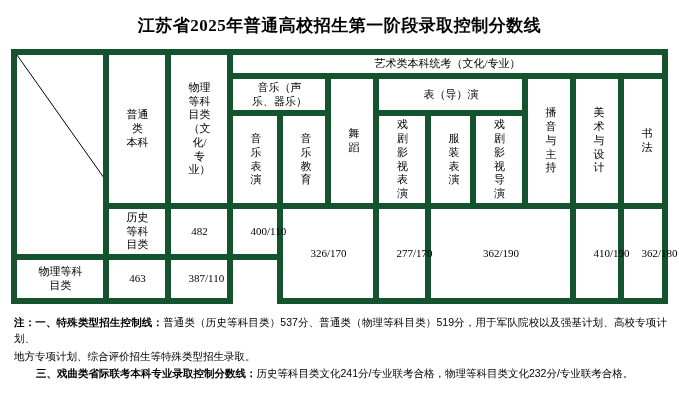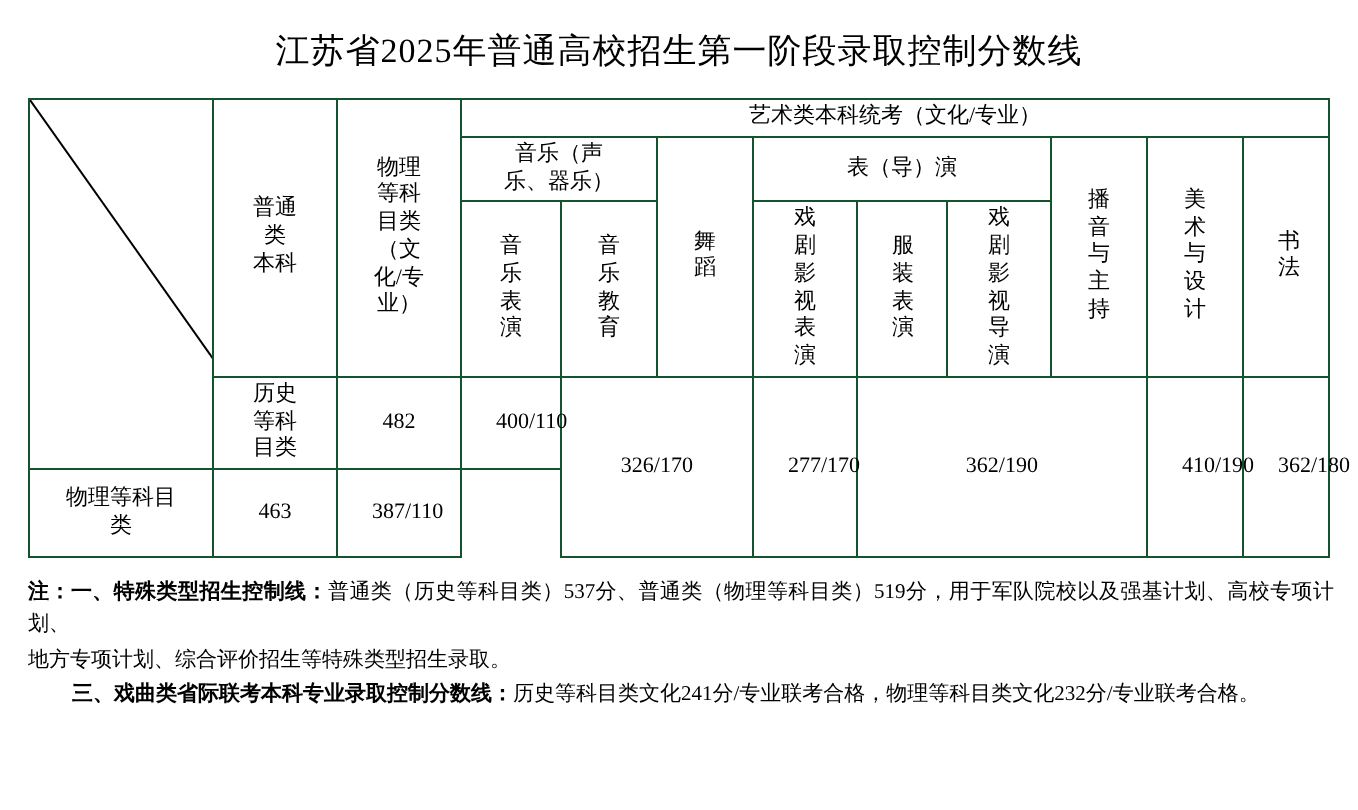"江苏省2025年普通高校招生第一阶段录取控制分数线" .title { font-weight: normal -> bold }
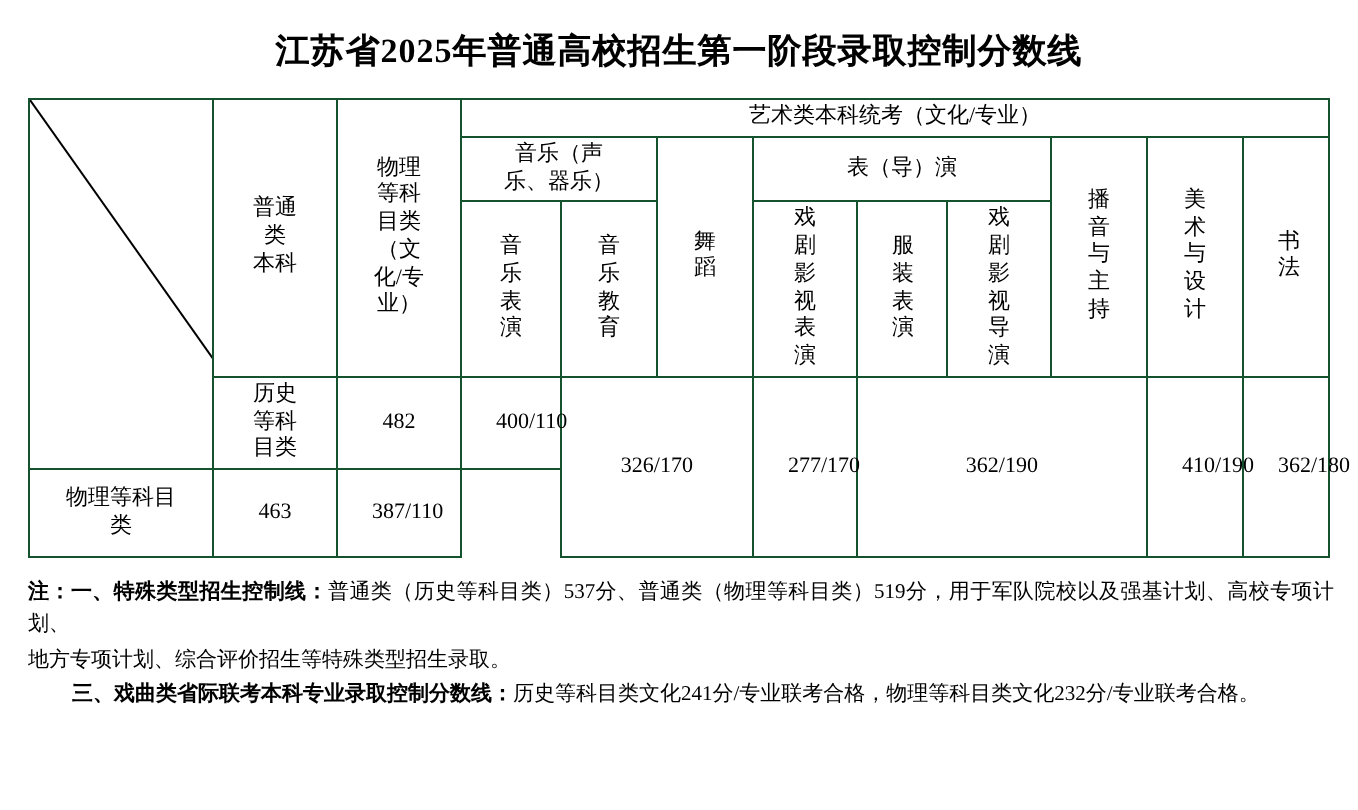"艺术类本科统考（文化/专业）" table.score td, table.score th { border: 1px solid #14532d -> 6px solid #14532d }
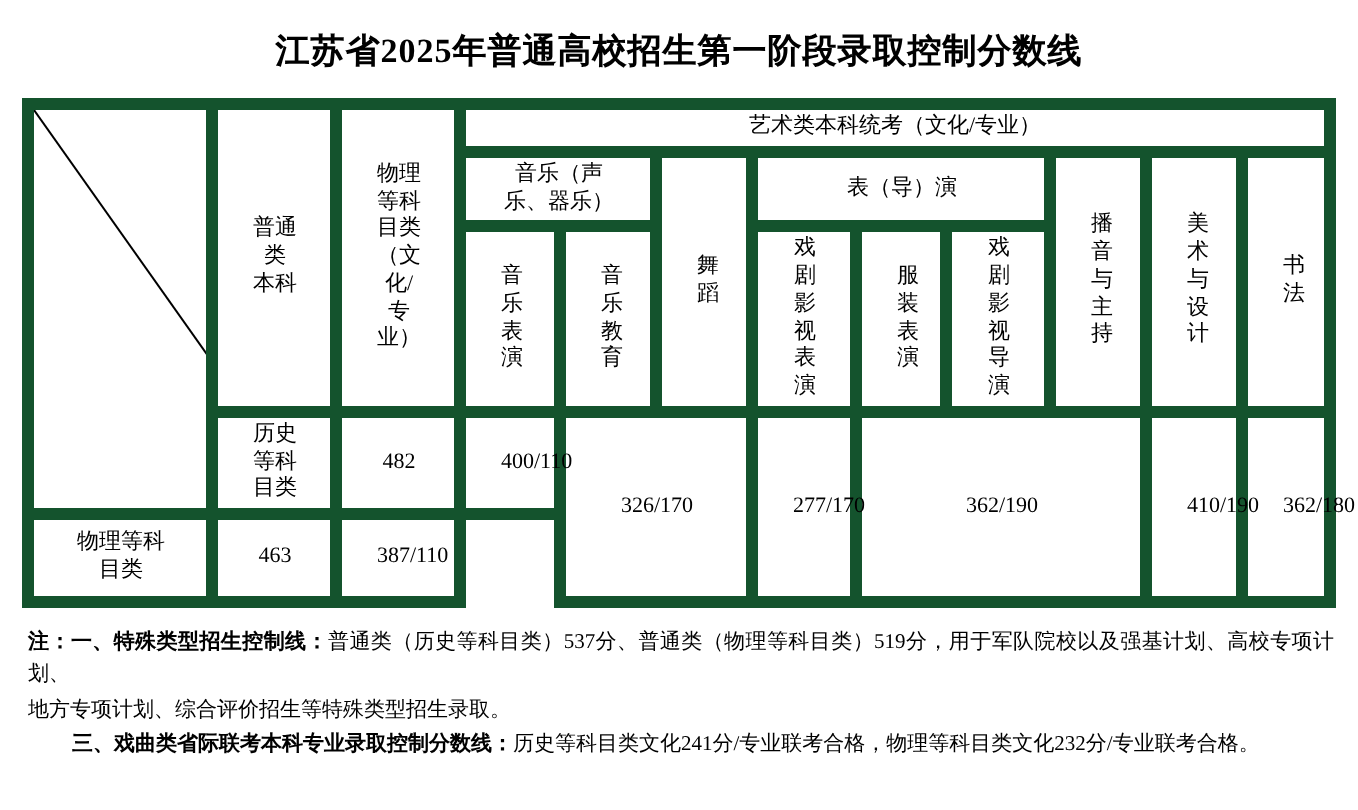"注：一、特殊类型招生控制线：普通类（历史等科目类）537分、普通类（物理等科目类" .notes { font-family: Liberation Serif, serif -> Liberation Sans, sans-serif }
